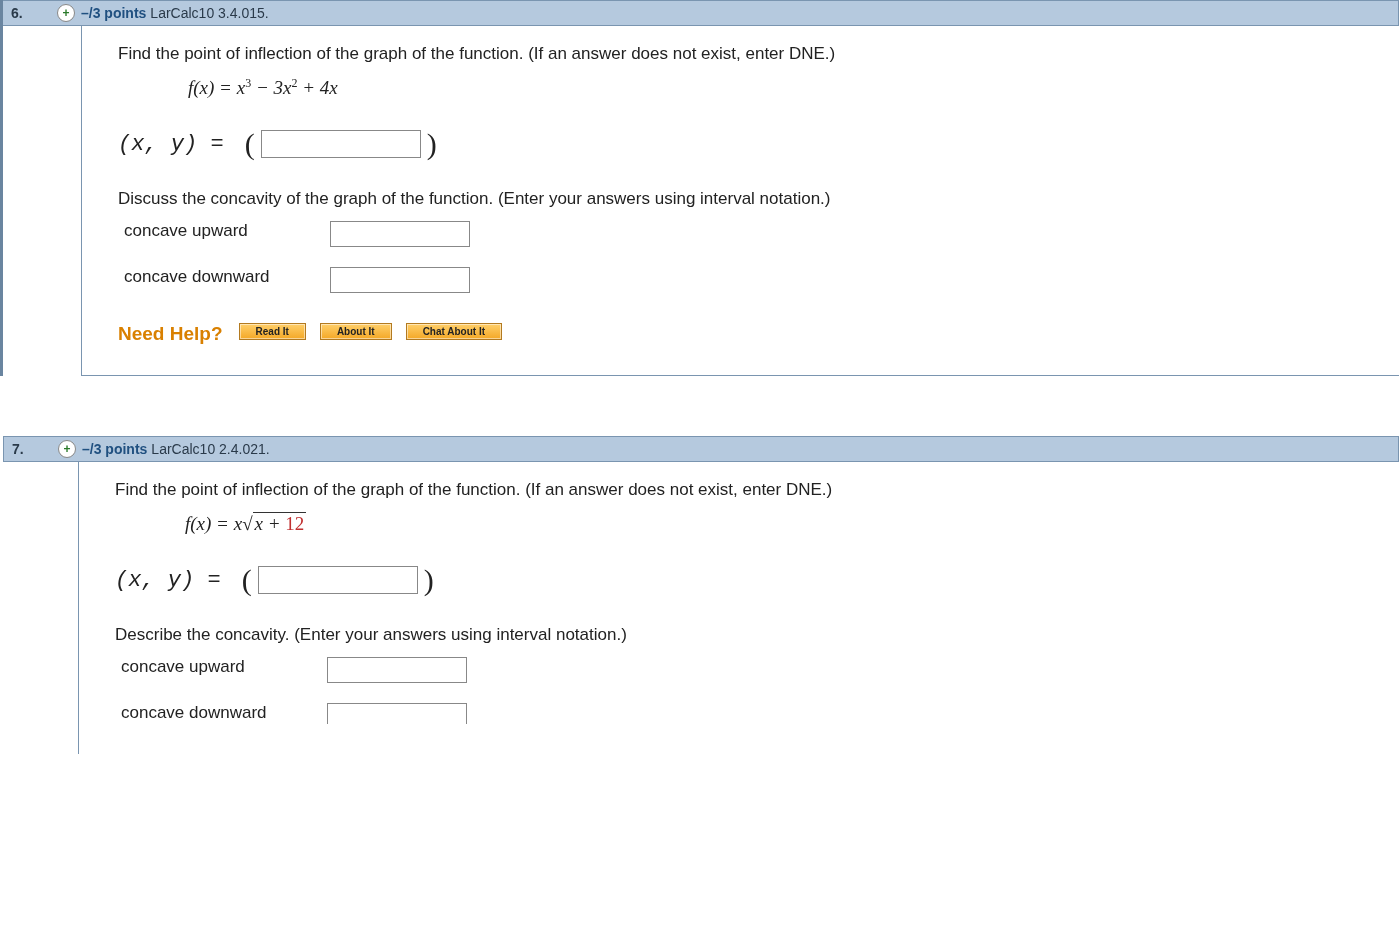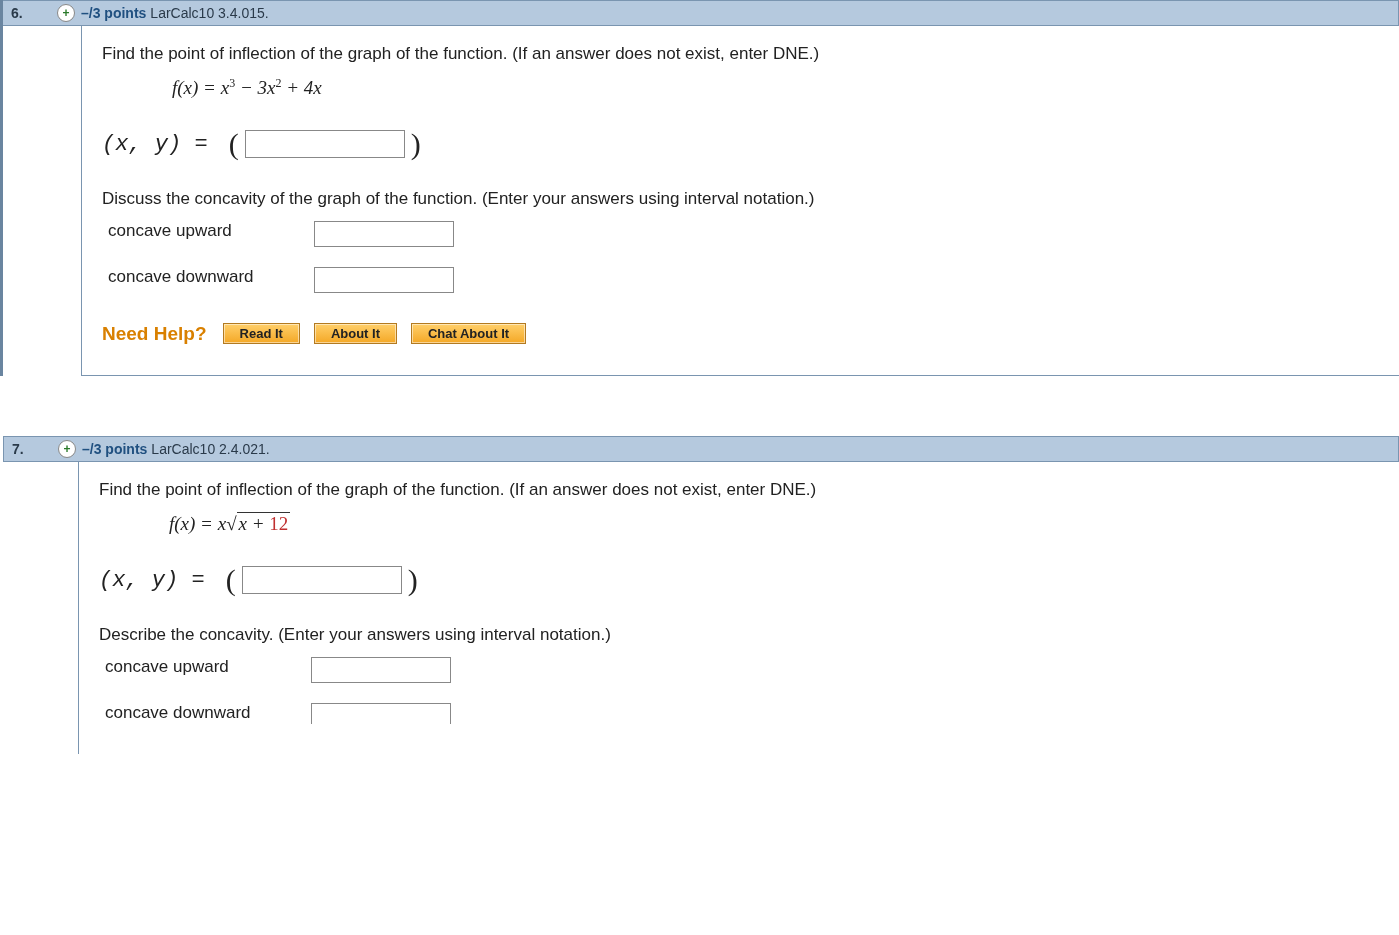"Find the point of inflection" .qbody { padding: 18px 20px 30px 20px -> 18px 20px 30px 36px }
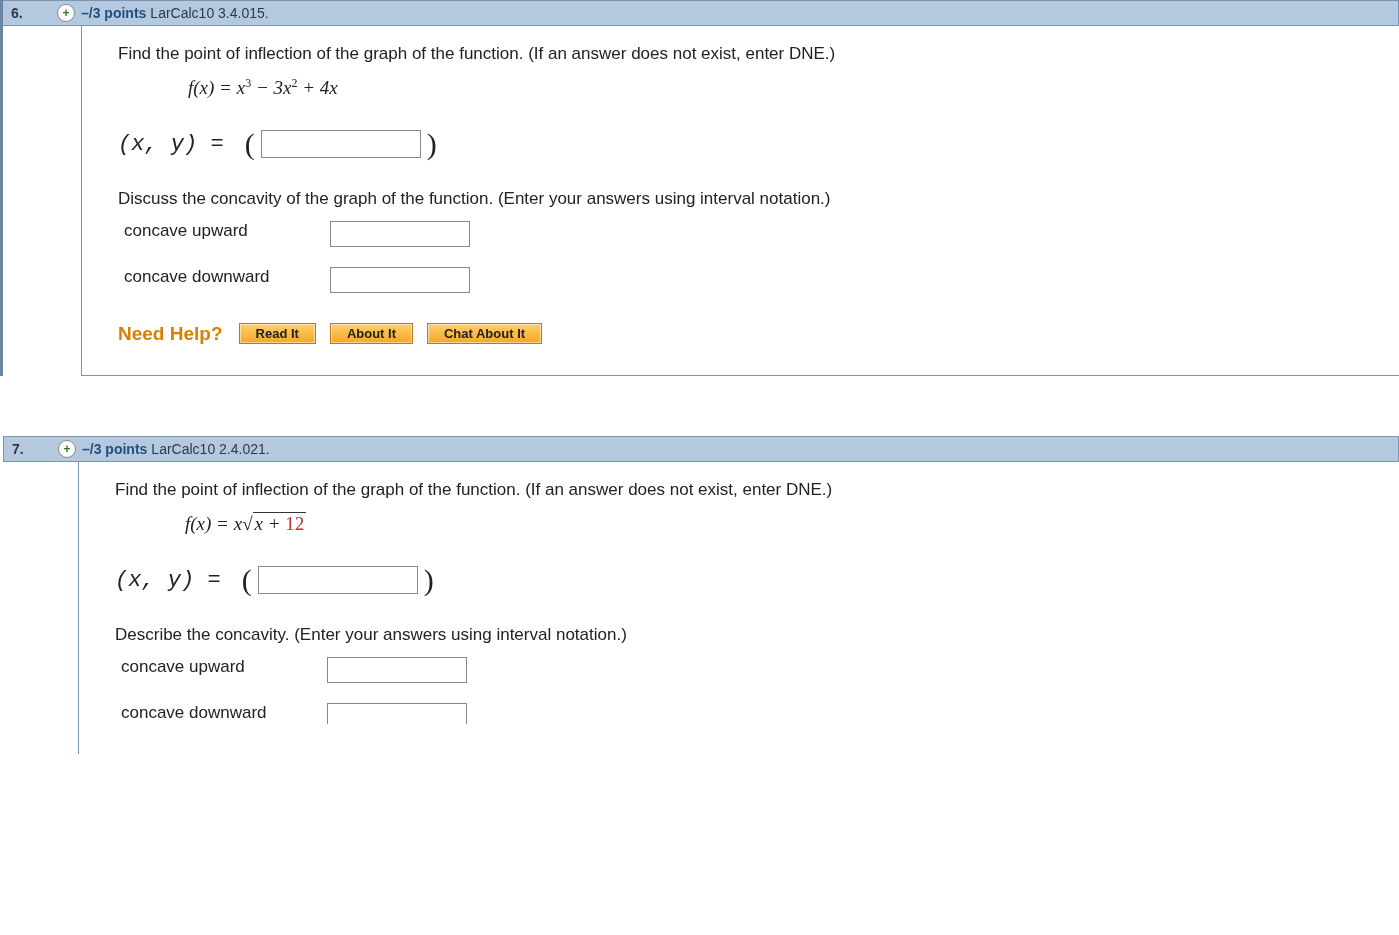"Read It" .helpbtn { font-size: 13px -> 10px }
